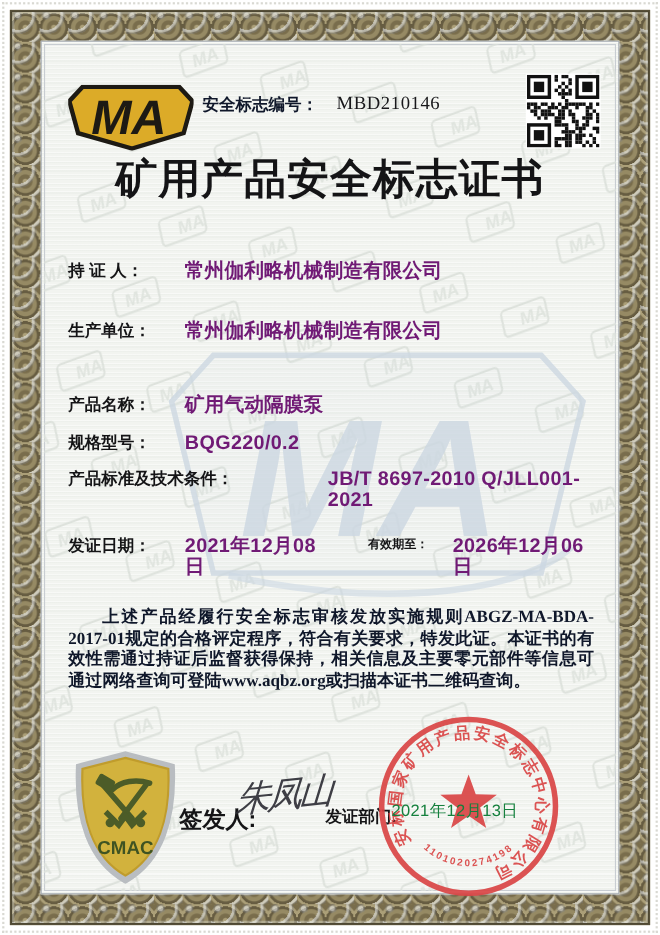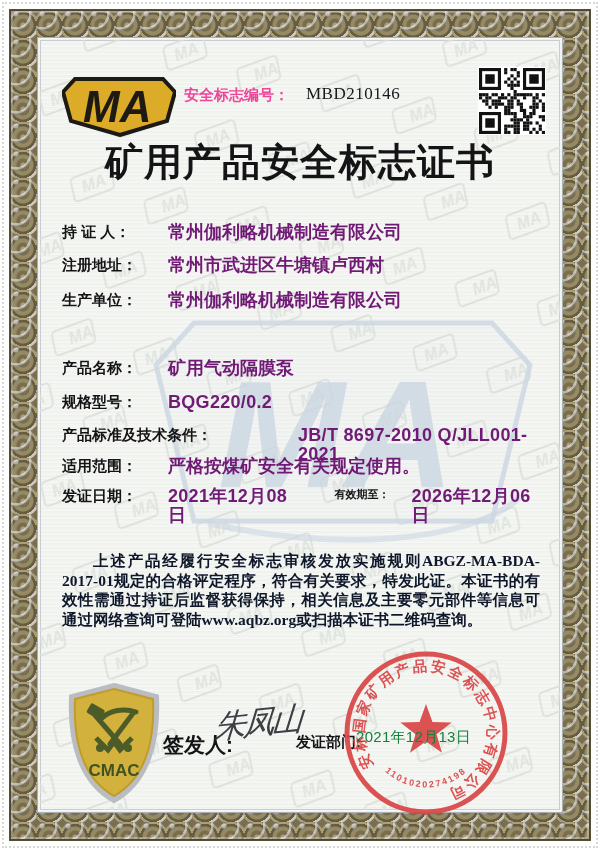"安全标志编号：" .certno-label { color: #ec4899 -> #0f172a }
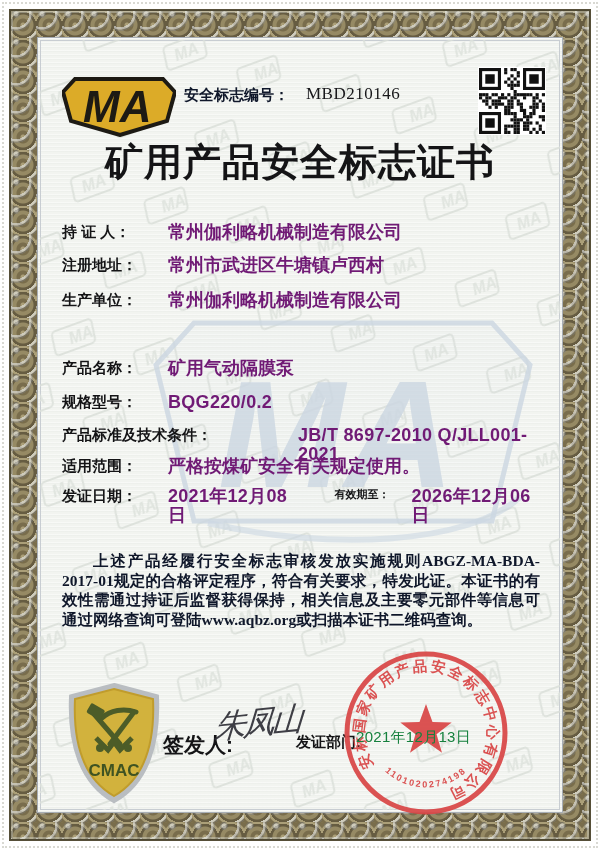"持 证 人：" .r0 { top: 223px -> 237px }
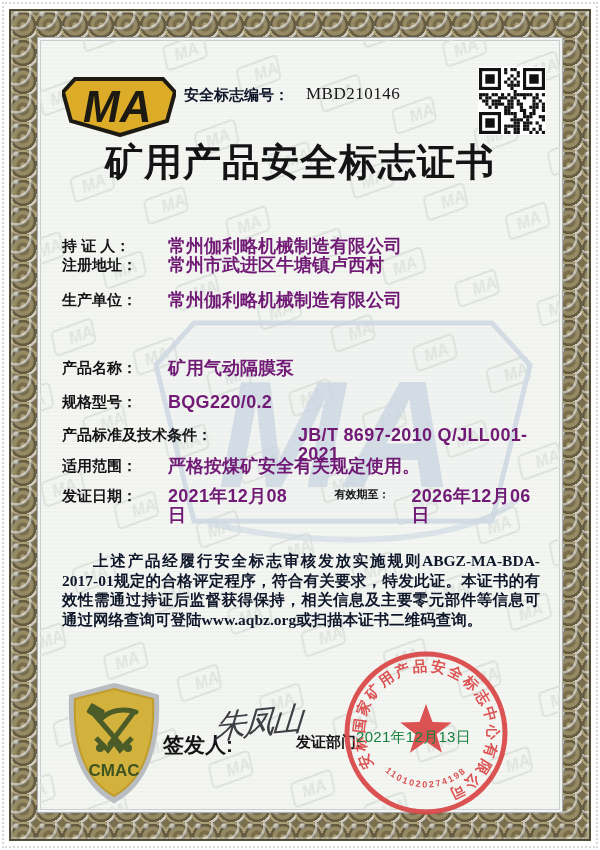"注册地址：" div.row { html: <div> <span>注册地址：</span> <span>常州市武进区牛塘镇卢西村</span> </div> -> none }
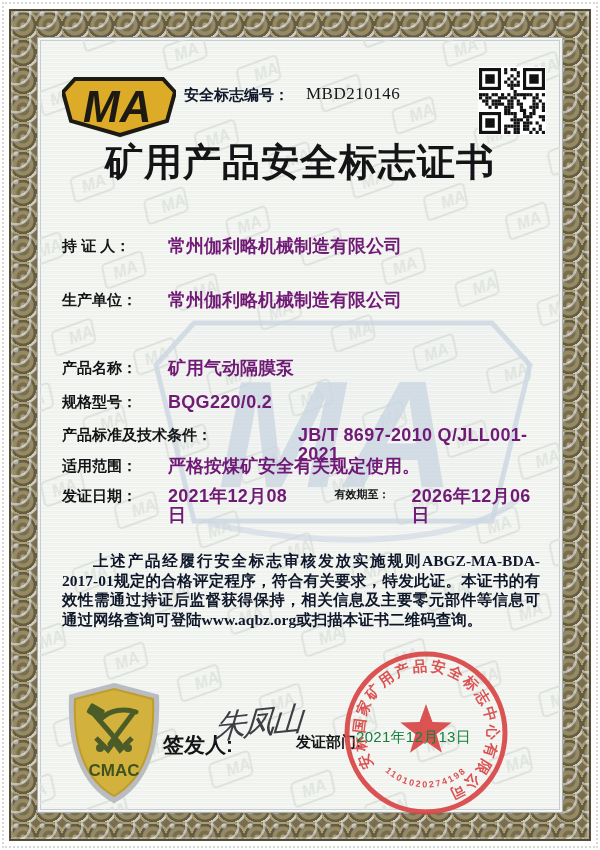"适用范围：" div.row { html: <div> <span>适用范围：</span> <span>严格按煤矿安全有关规定使用。</span> </div> -> none }
